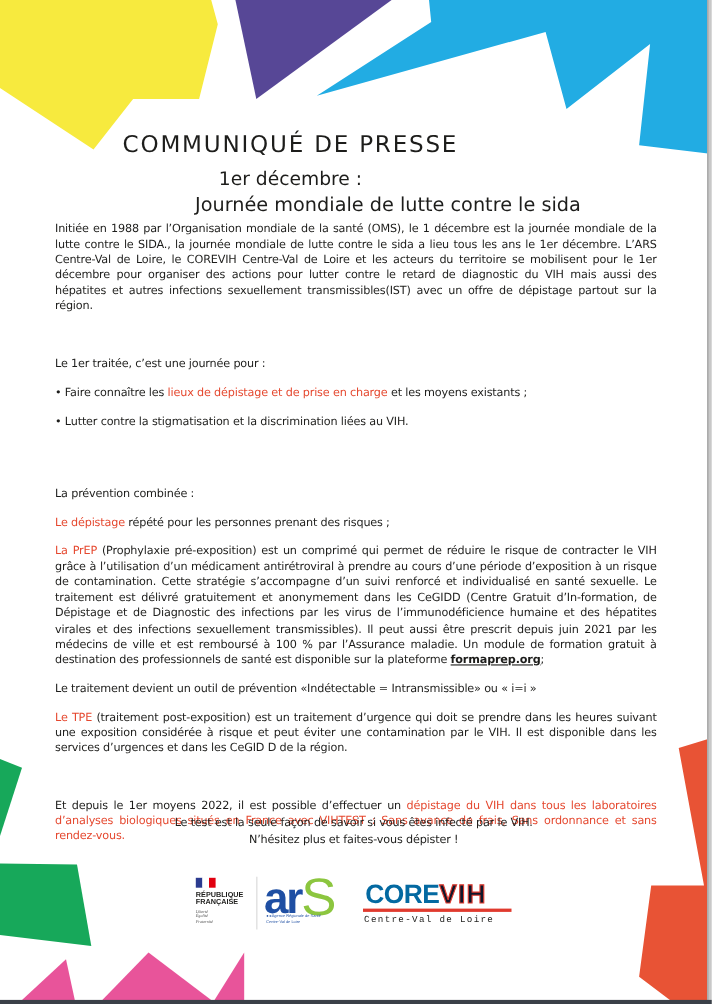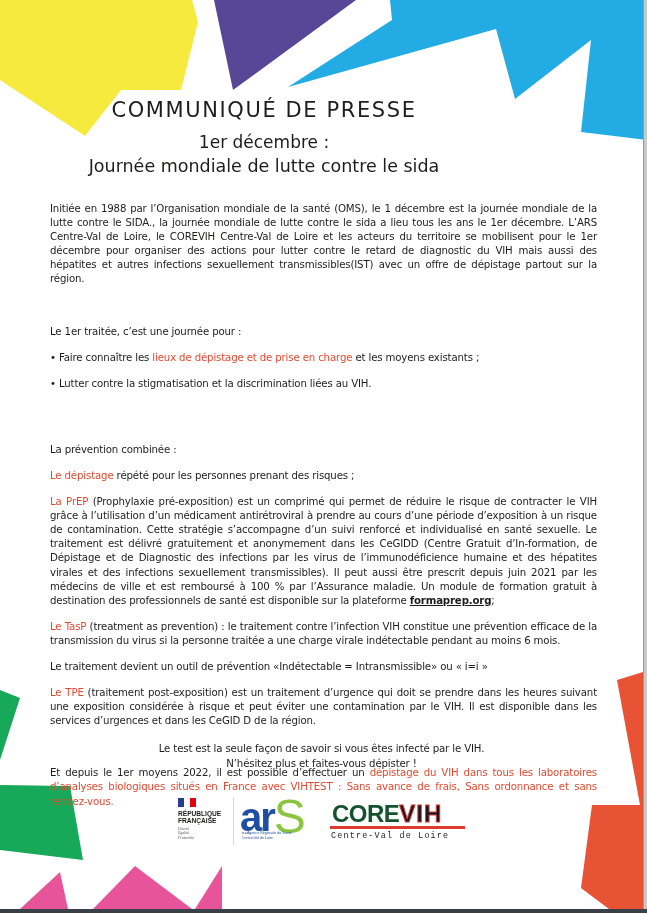"COMMUNIQUÉ DE PRESSE" .title { margin-top: none -> 21px }
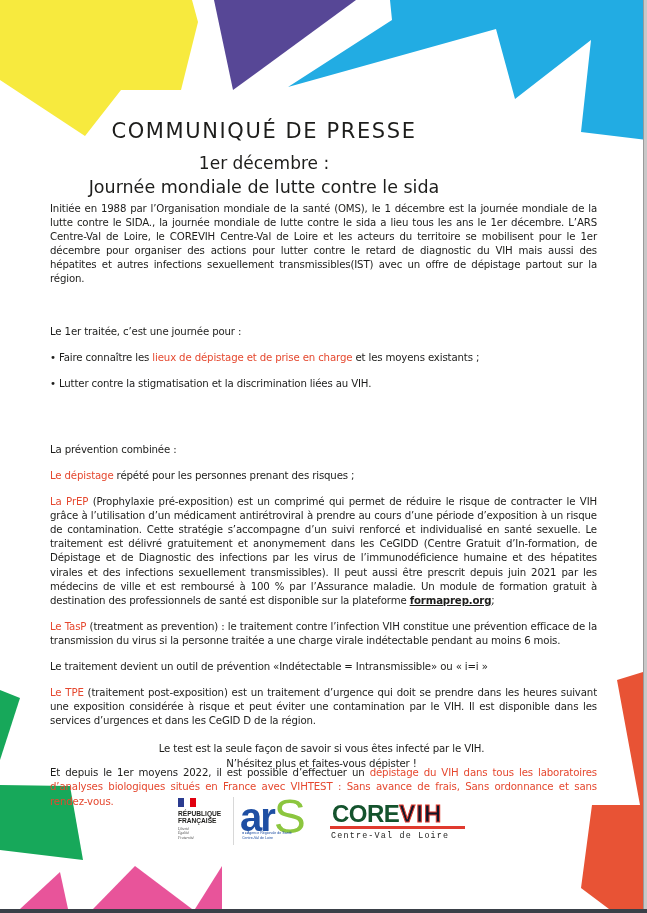"Journée mondiale de lutte contre" .t3 { text-align: none -> right }
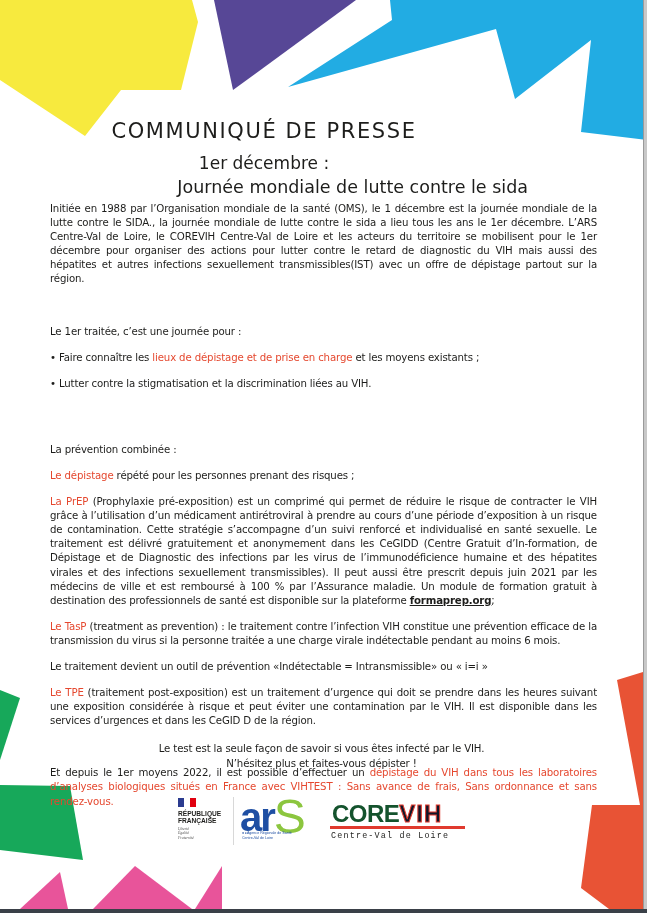"Le TasP (treatment as prevention)" p.just { html: <p><span>Le TasP</span><span> (treatment as prevention) : le traitement contre l’infection VIH constitue une prévention efficace de la transmission du virus si la personne traitée a une charge virale indétectable pendant au moins 6 mois.</span></p> -> none }
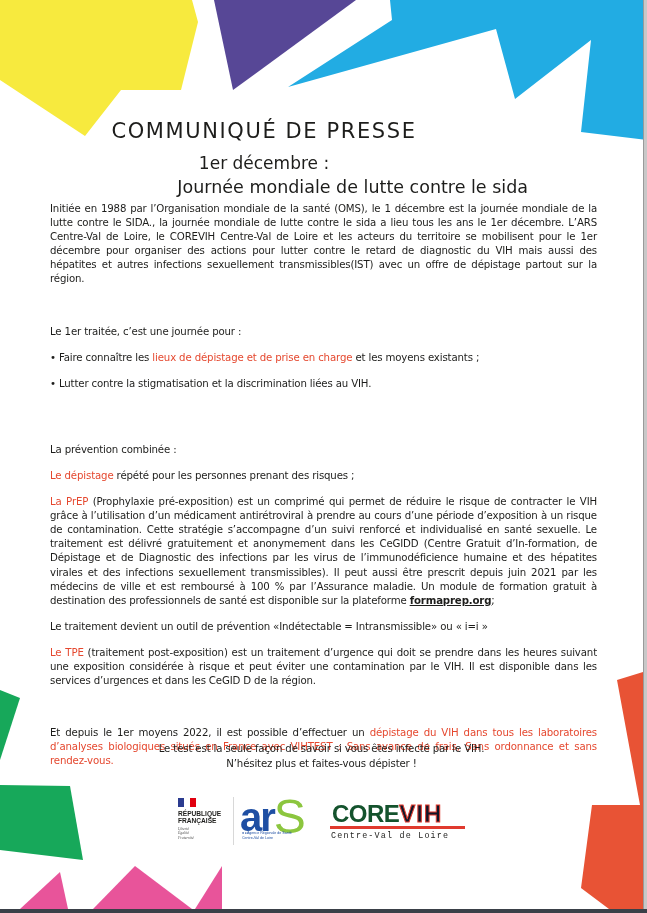"CORE" .corevih .core { color: #14532d -> #0369a1 }
